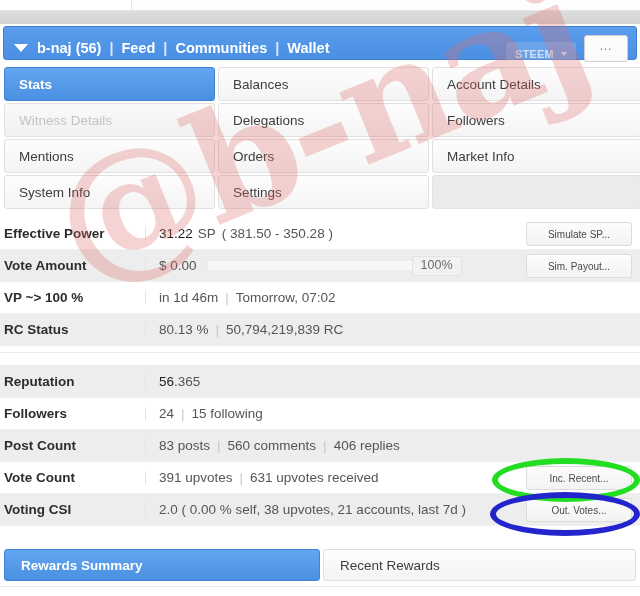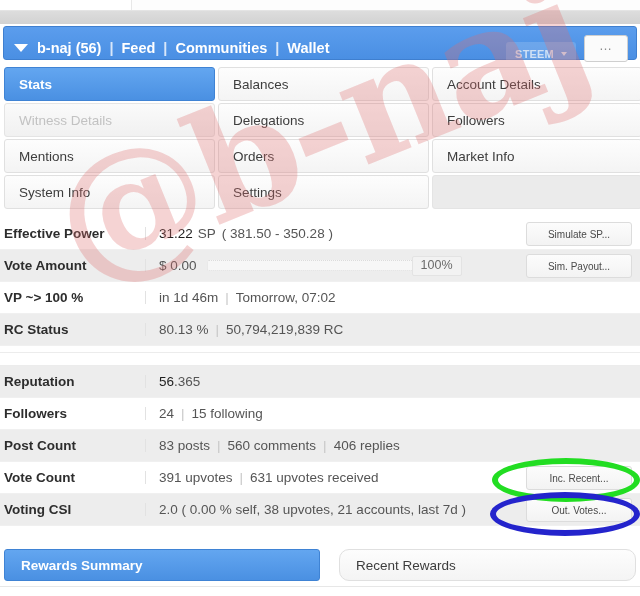"Rewards Summary" .bottom-tabs { gap: 19px -> 3px }
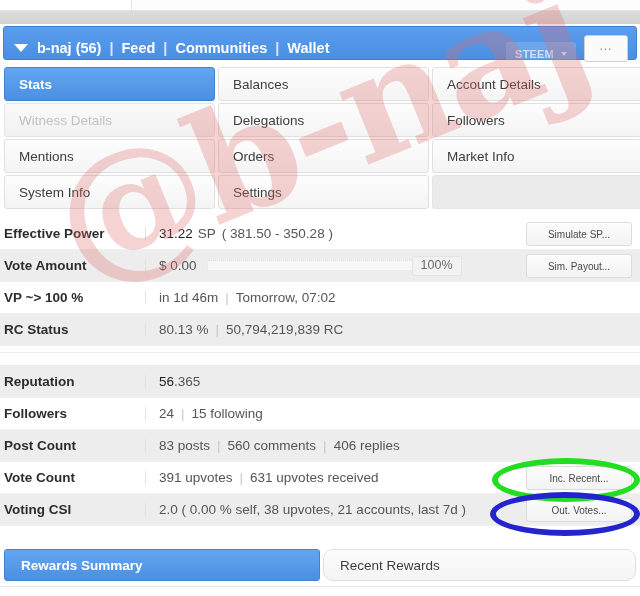"Recent Rewards" .bottom-tab.inactive { border-radius: 10px -> none }
